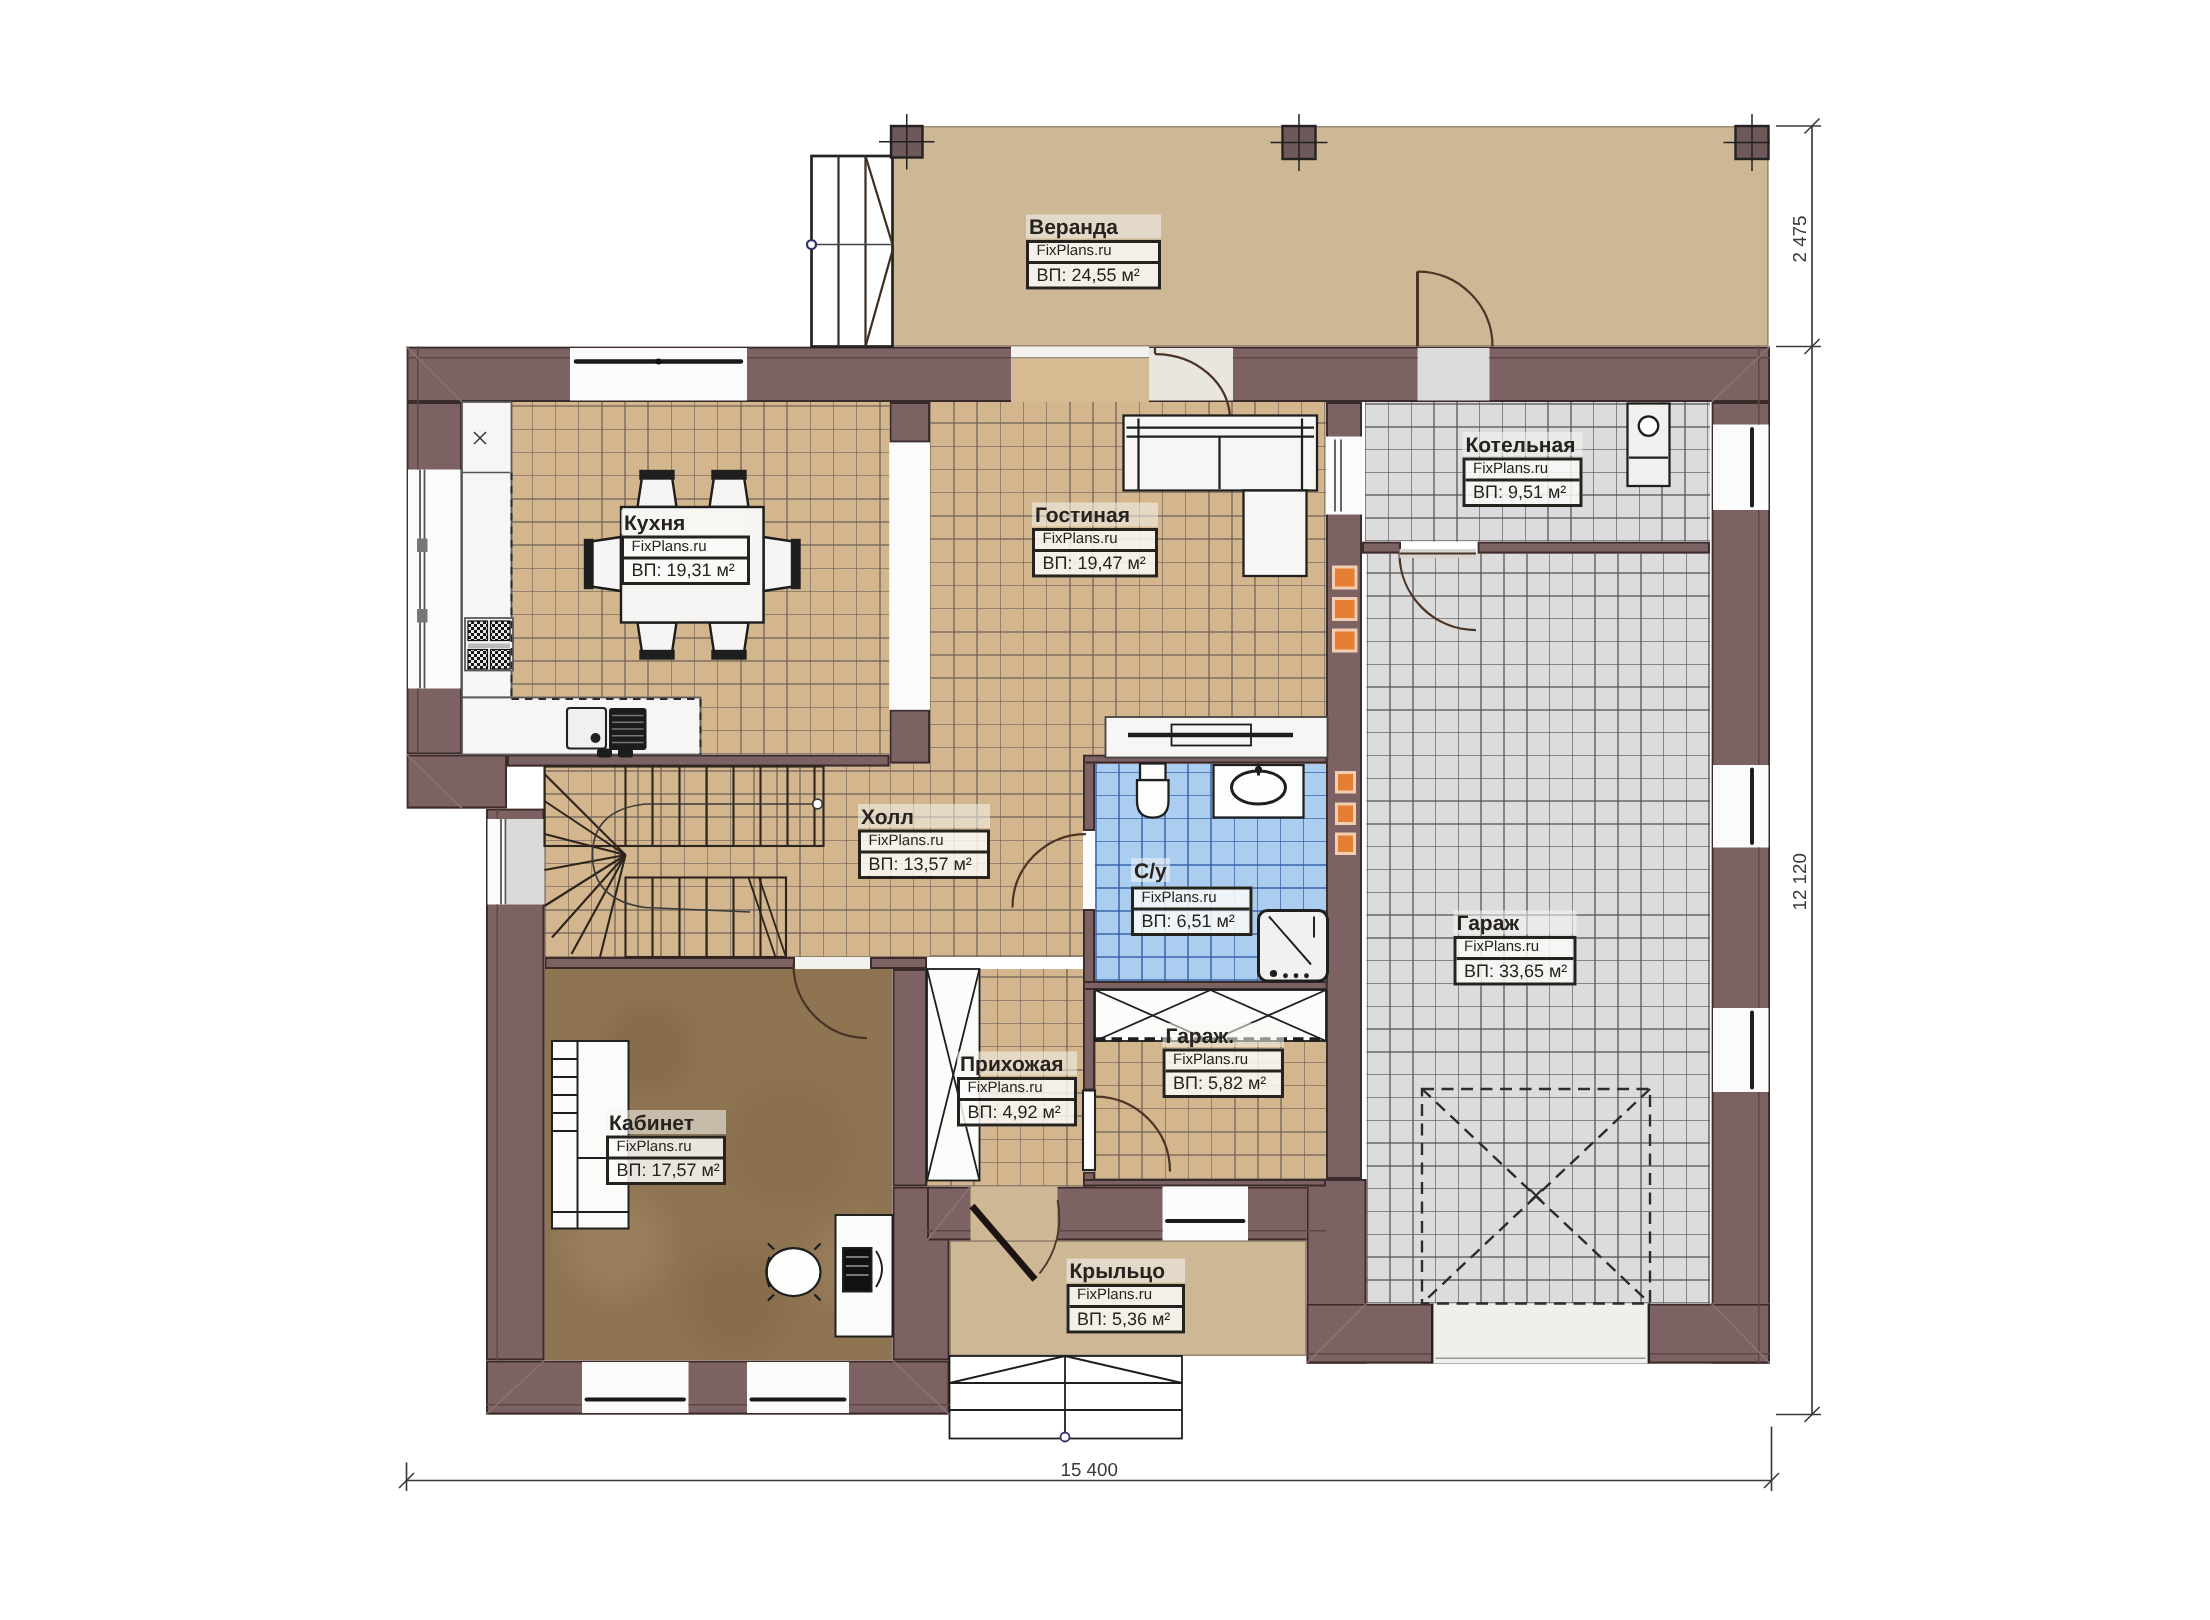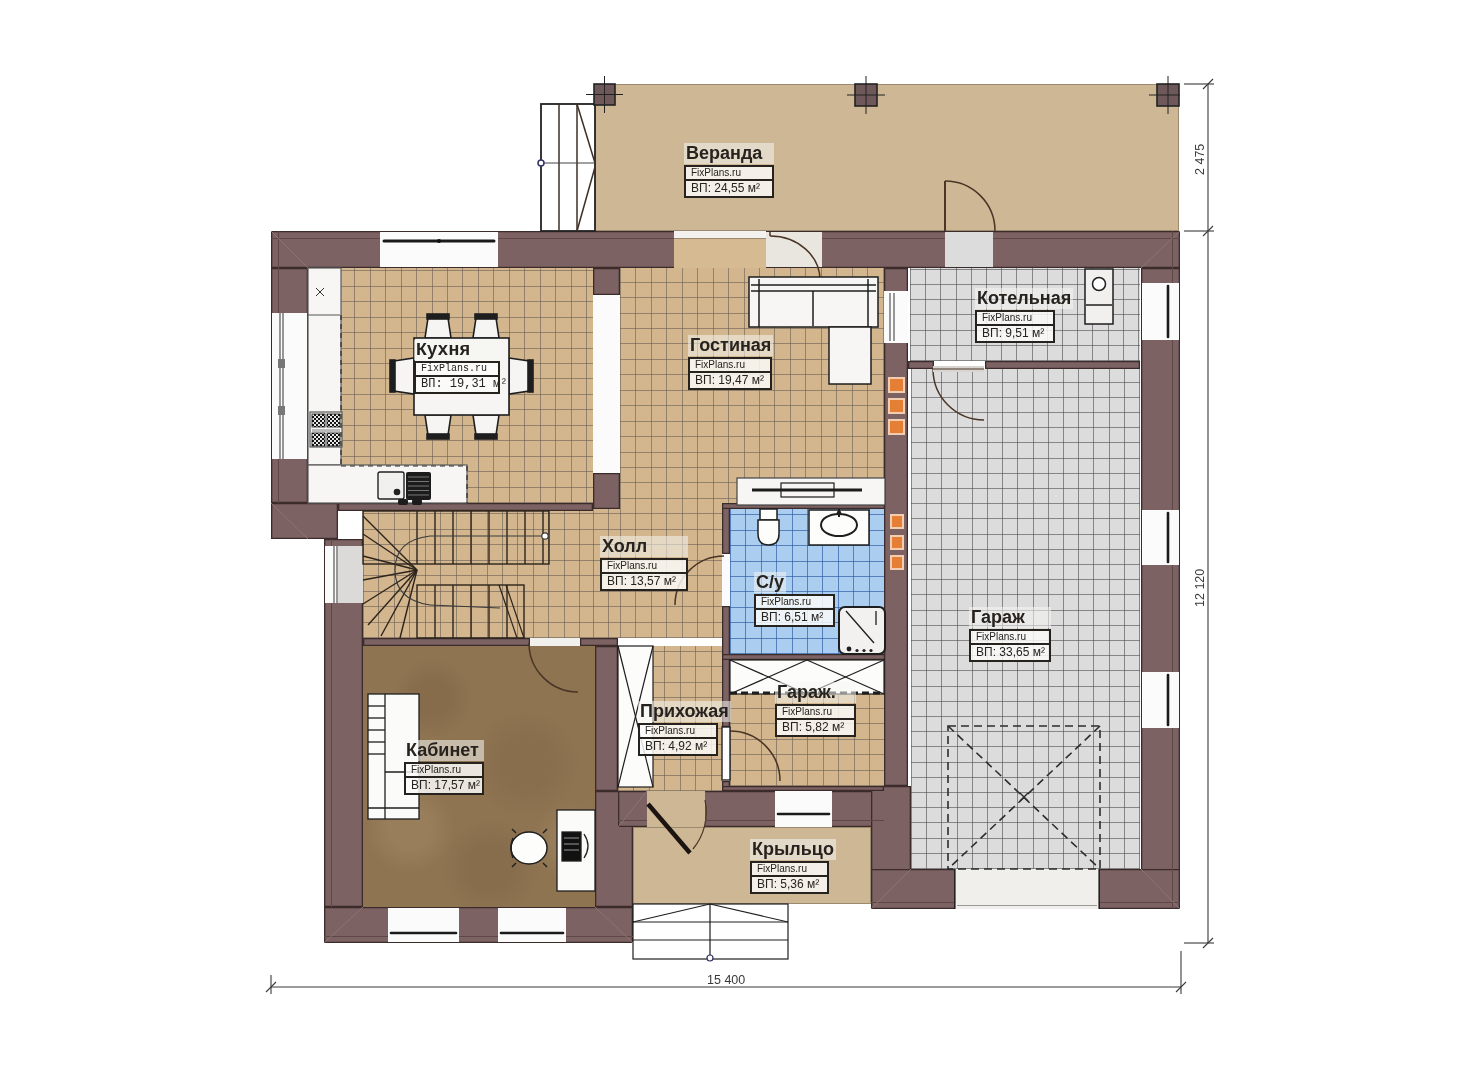"Веранда" .lbl .nm { font-size: 18px -> 14px }
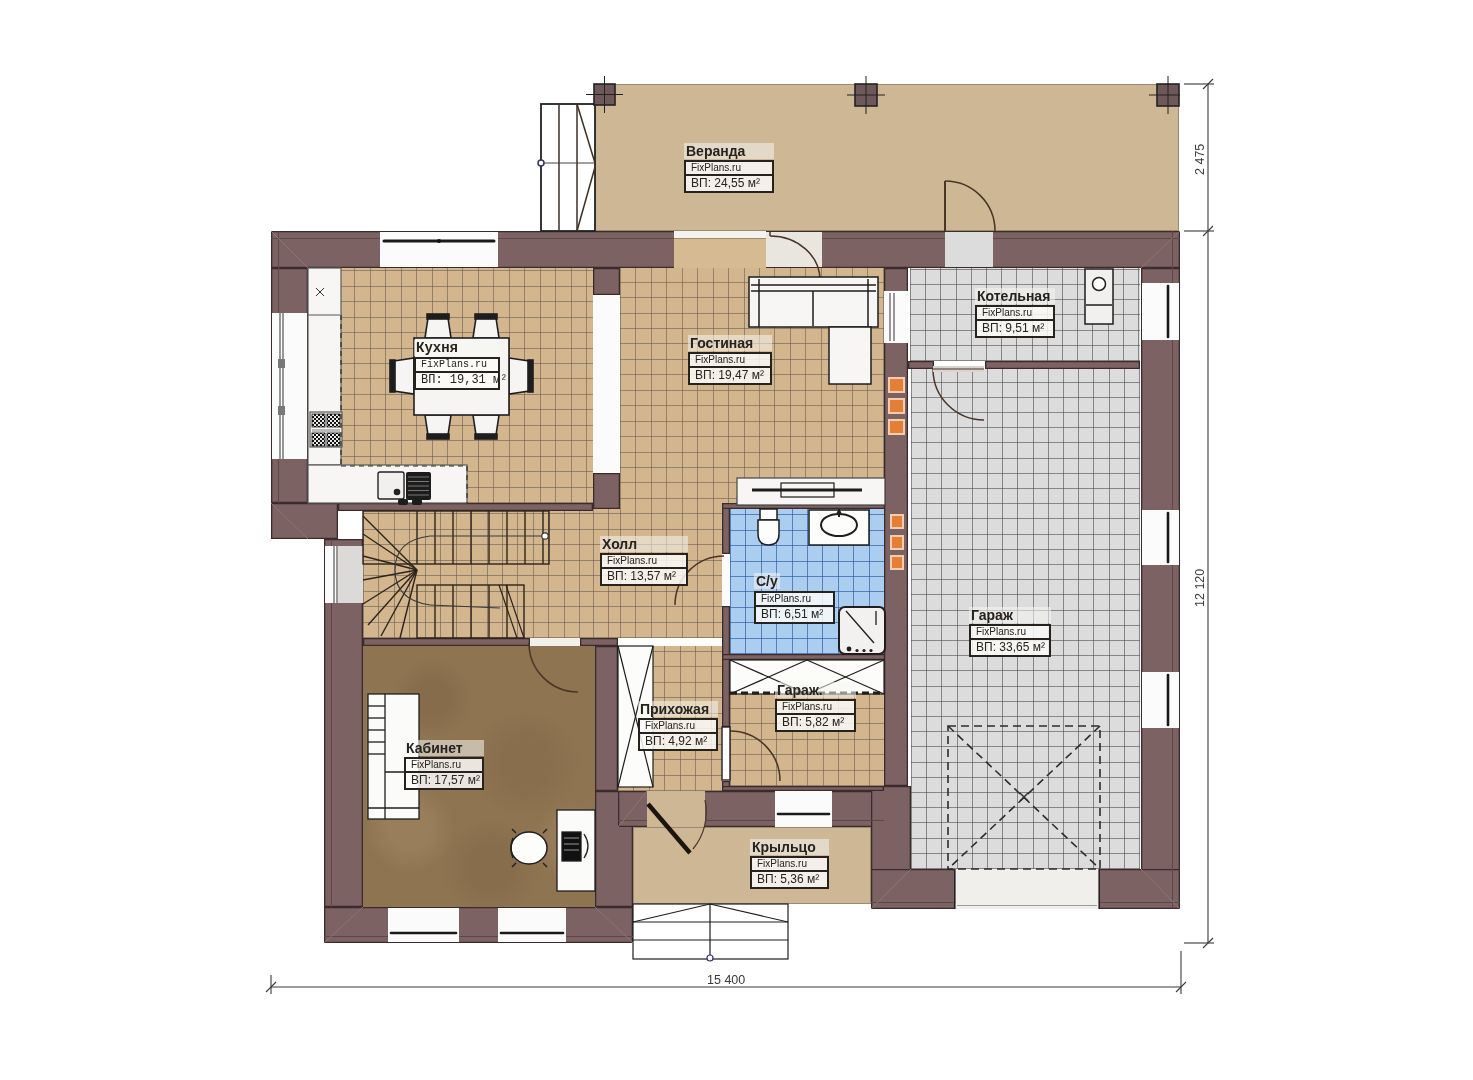"Кухня" div.lbl { font-family: Liberation Mono, monospace -> none }
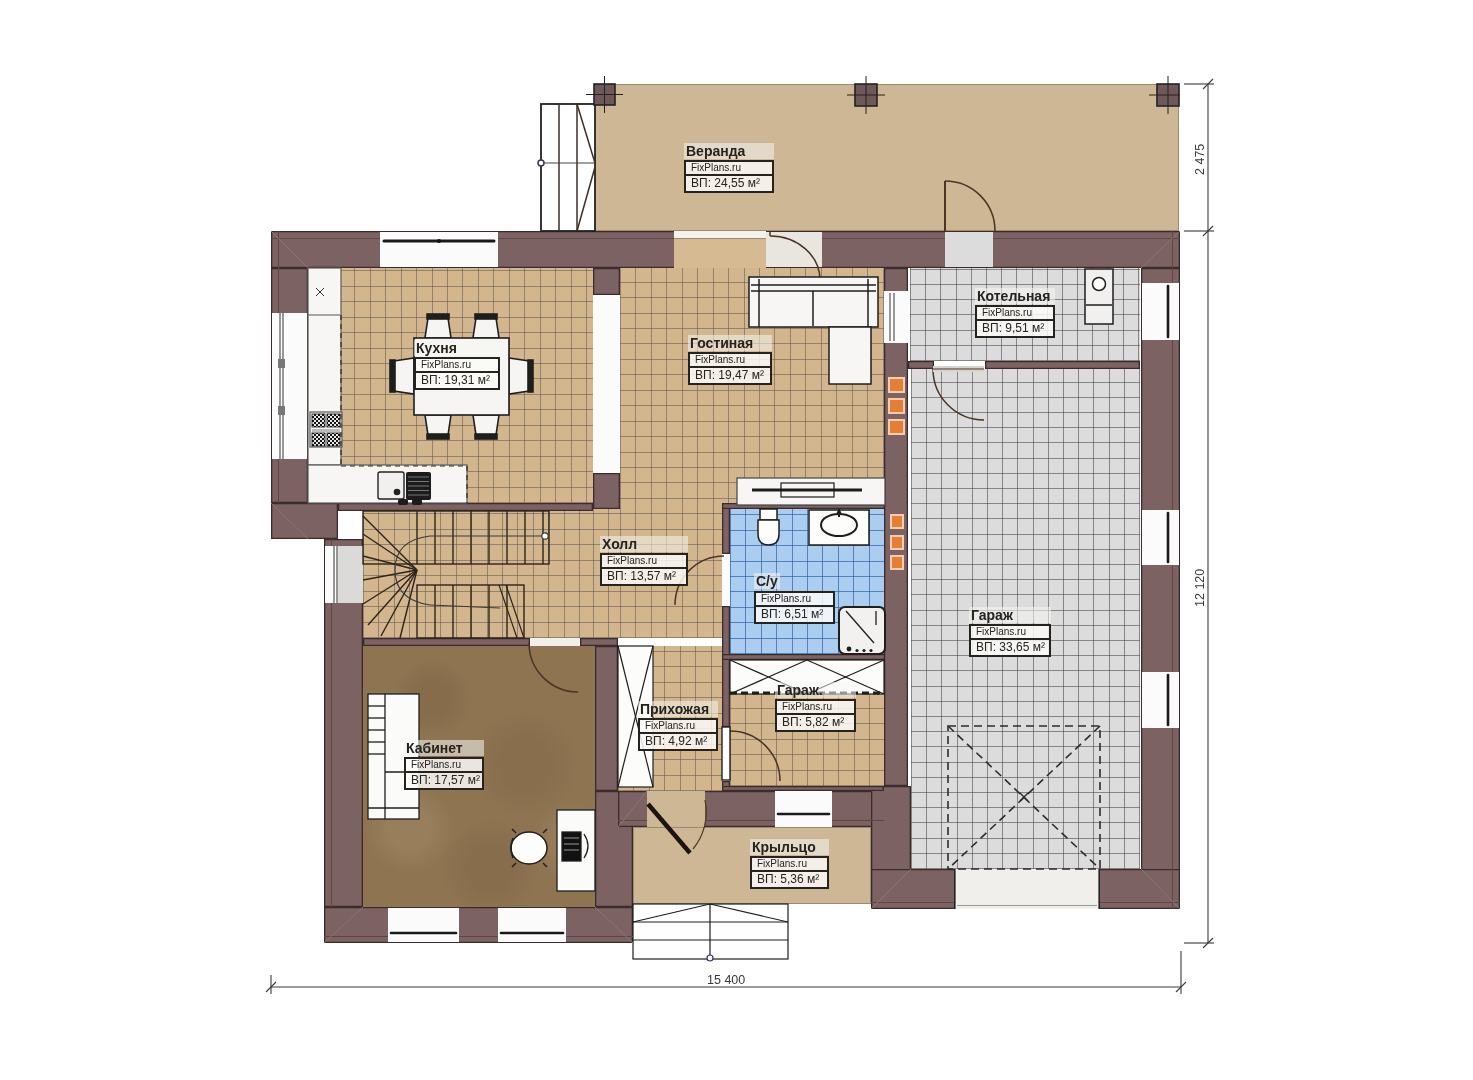"Холл" div.lbl { left: 600px -> 572px }
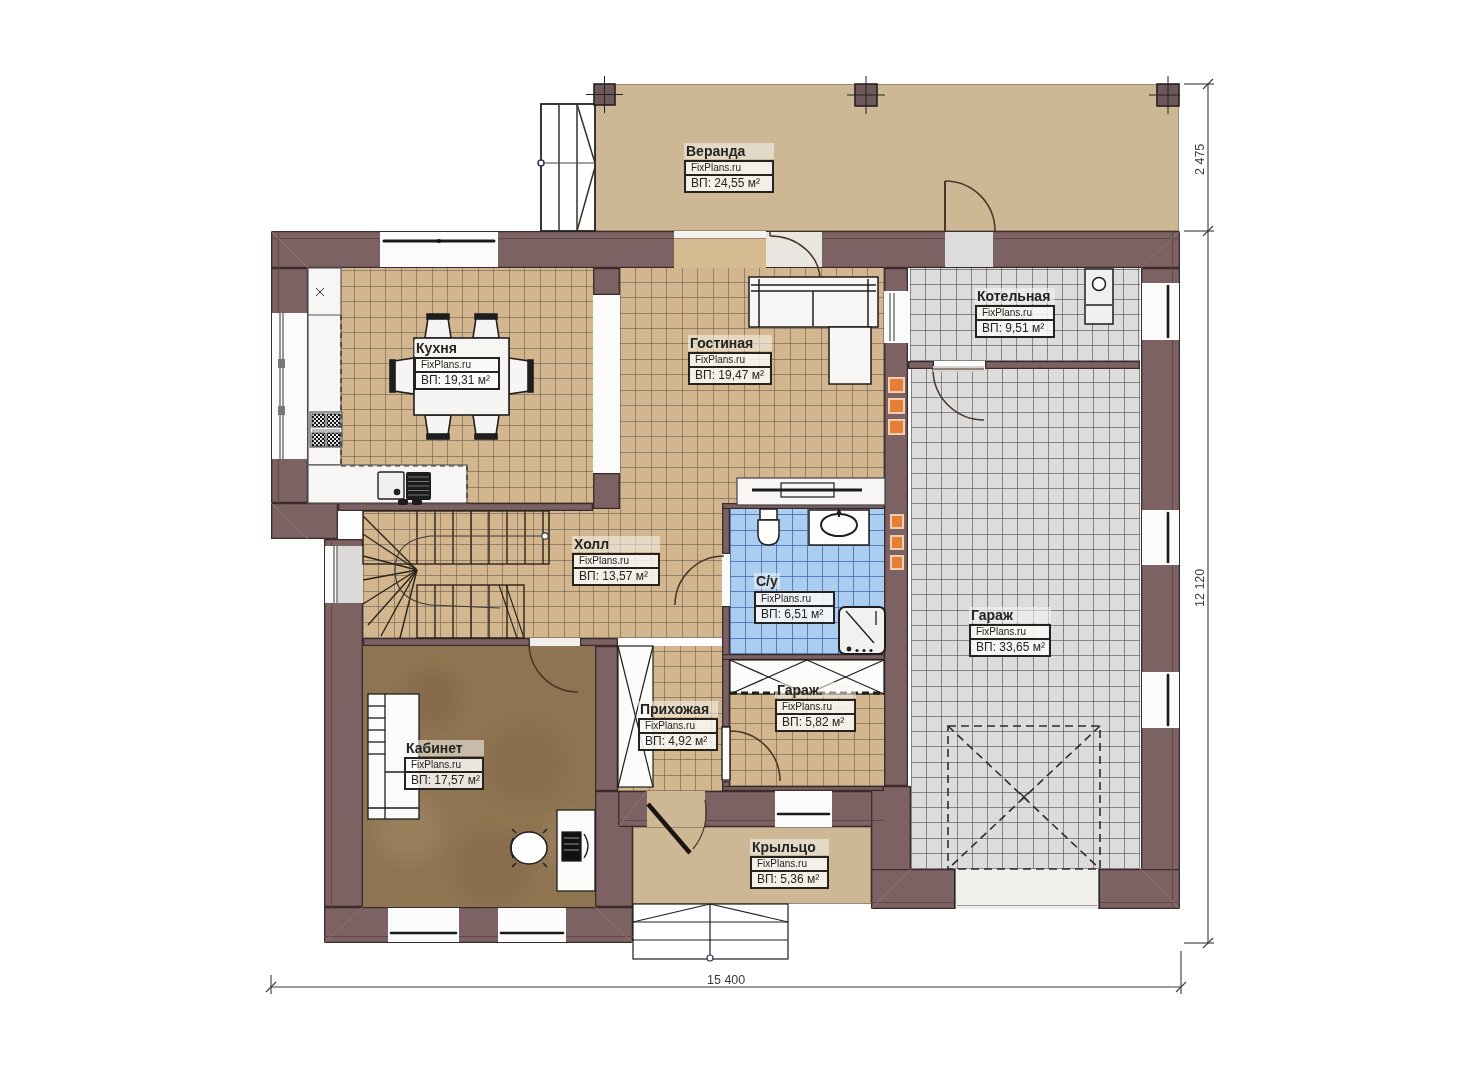"Крыльцо" div.lbl { left: 750px -> 711px }
